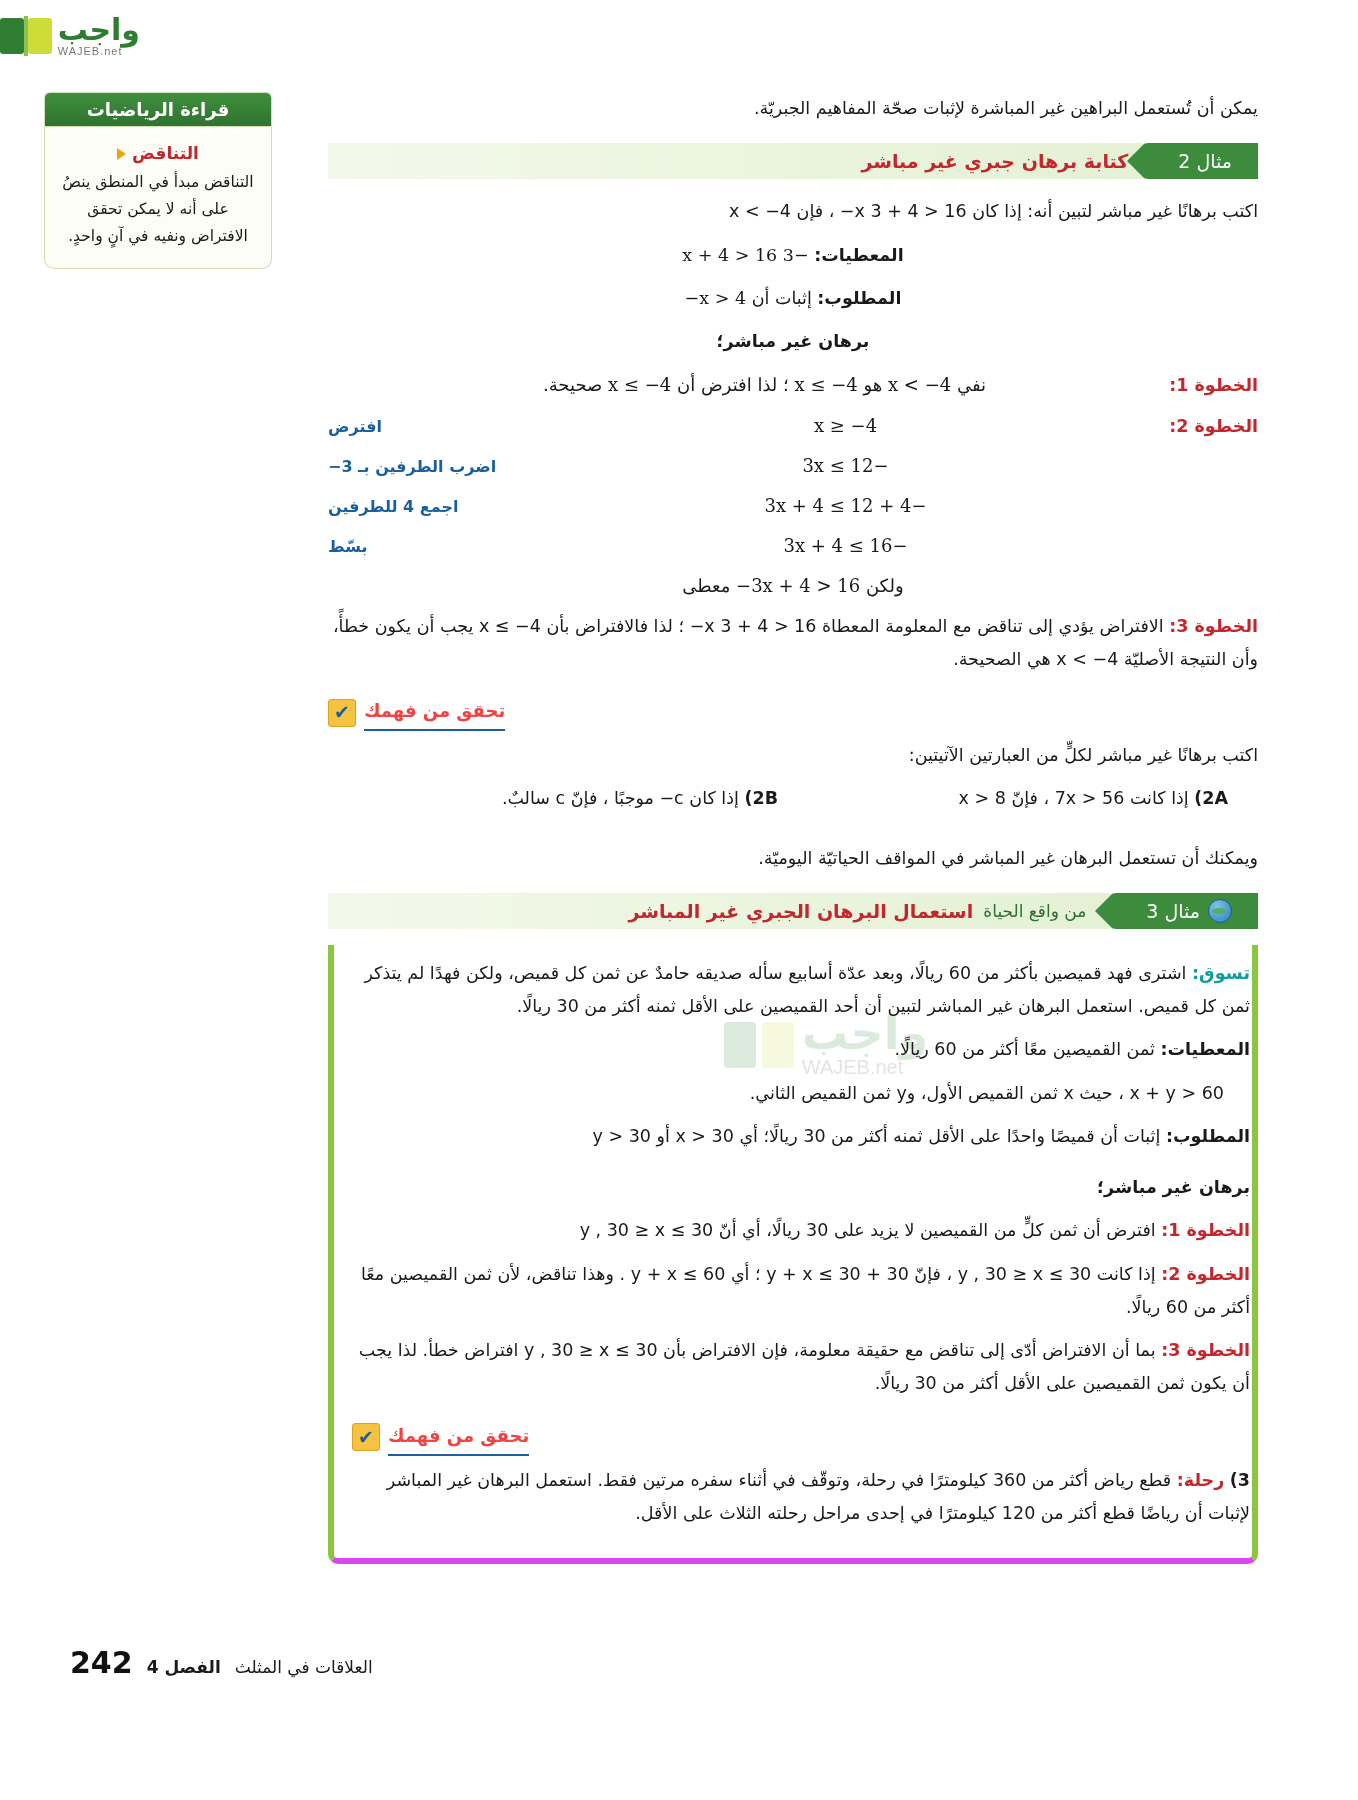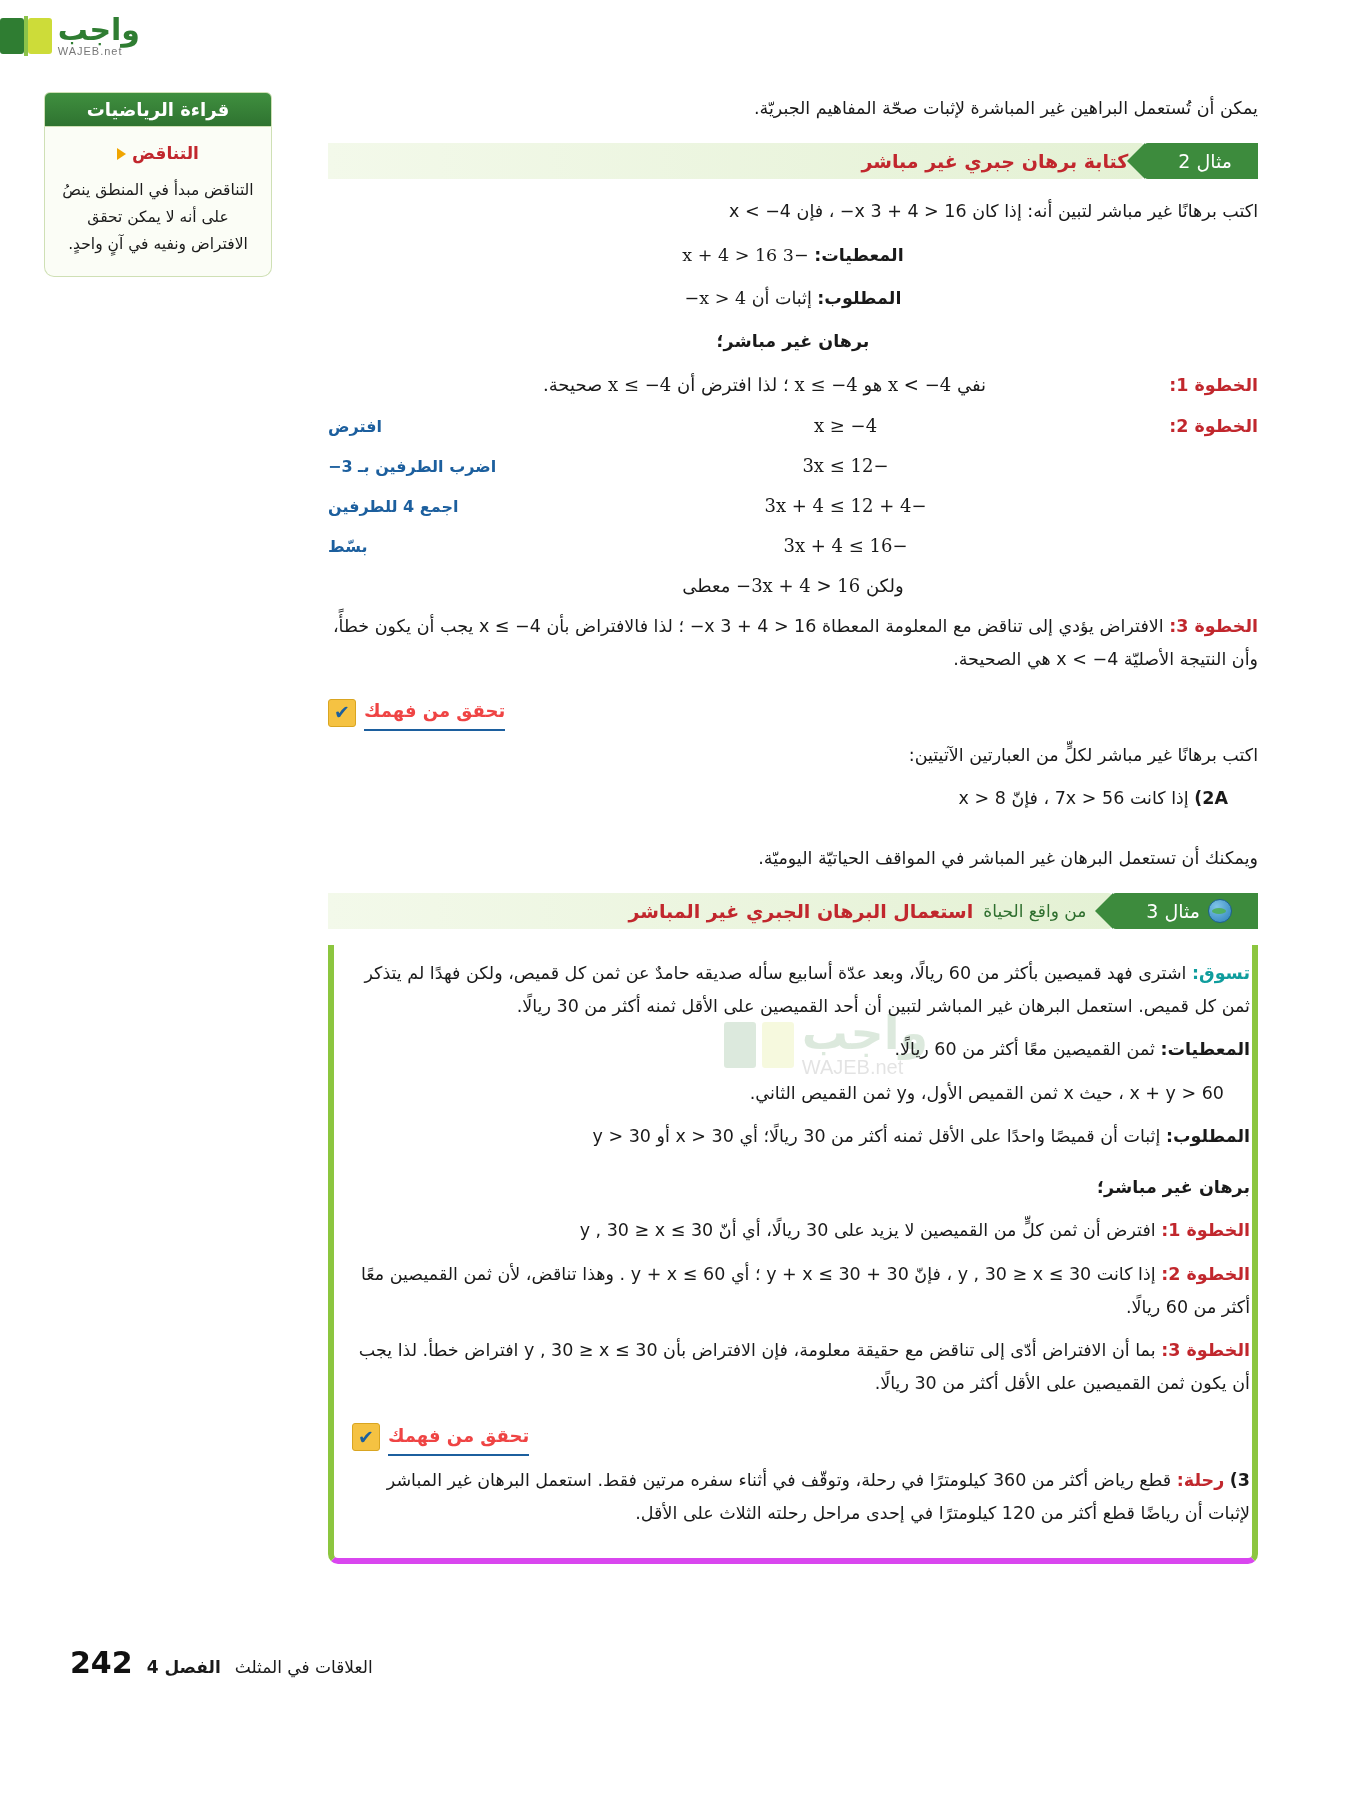"التناقض" .sidebar-title { margin-bottom: 8px -> 0 }
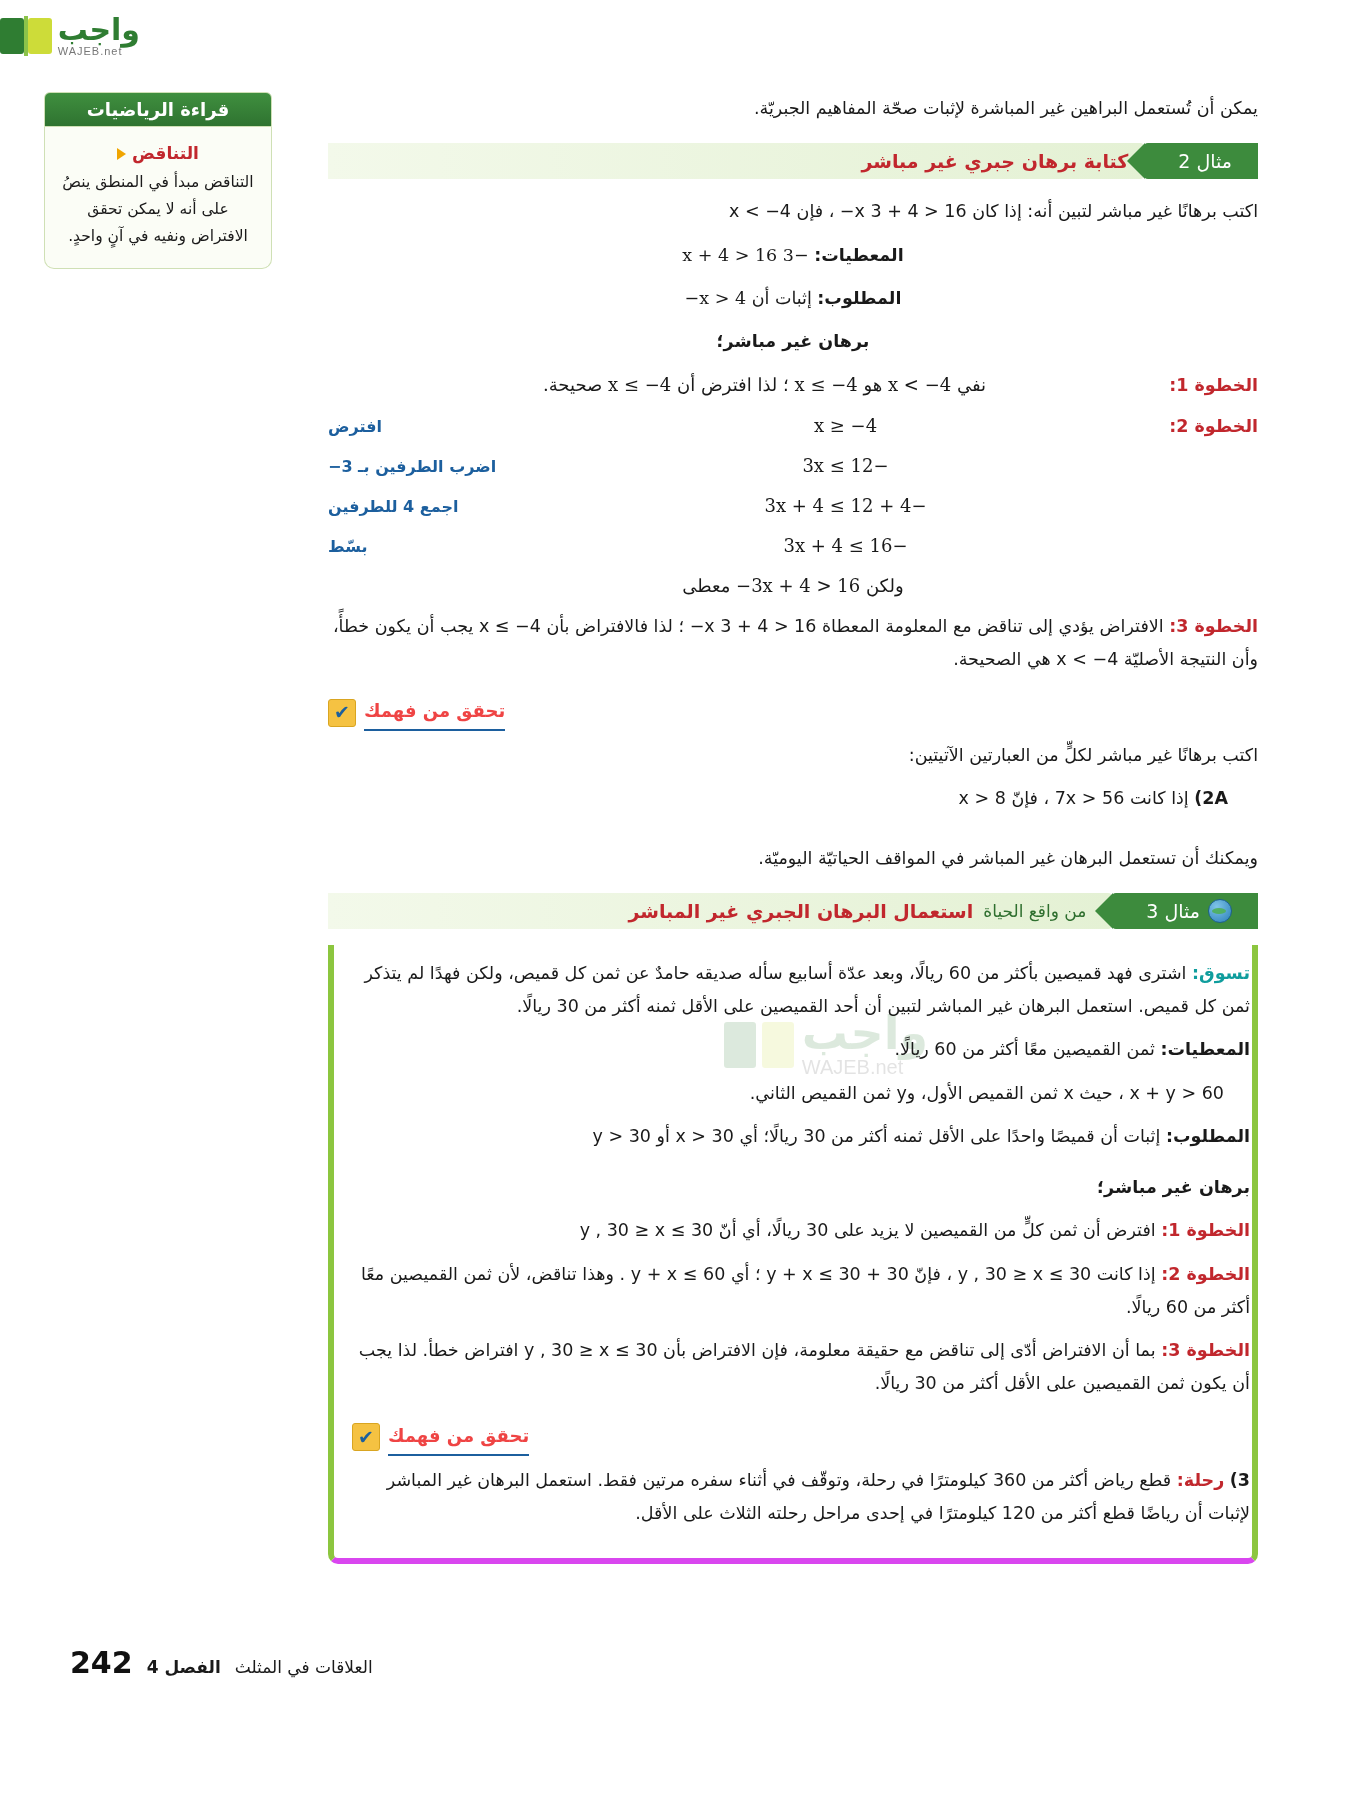"2B) إذا كان c− موجبًا" div { html: none -> <div> <span>2B)</span> <span>إذا كان c− موجبًا ، فإنّ c سالبٌ.</span> </div> }
